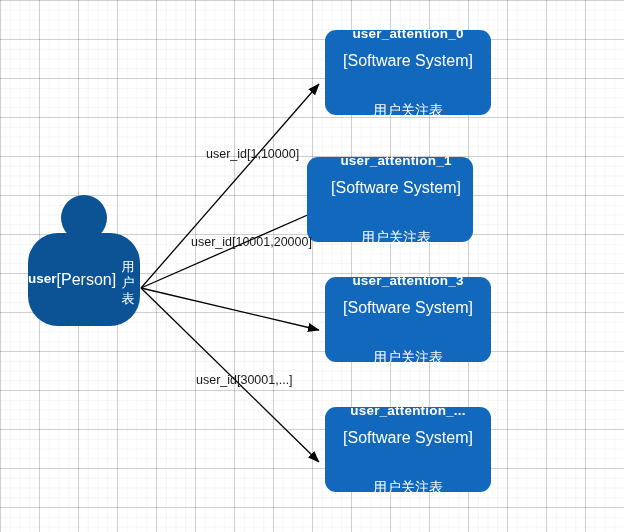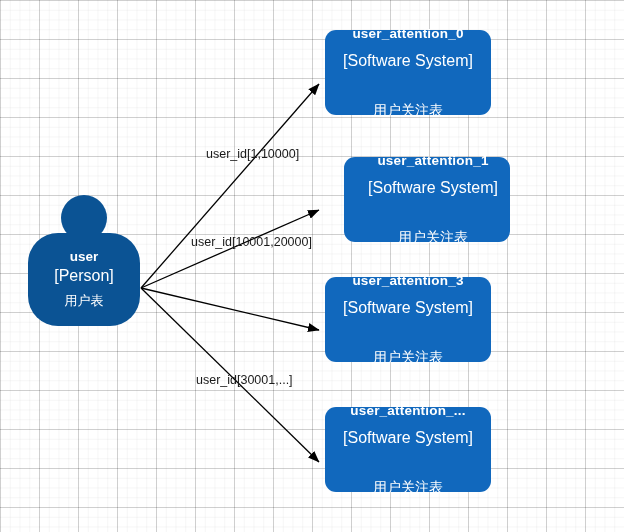"user_attention_1" div.sys-box { left: 344px -> 307px }
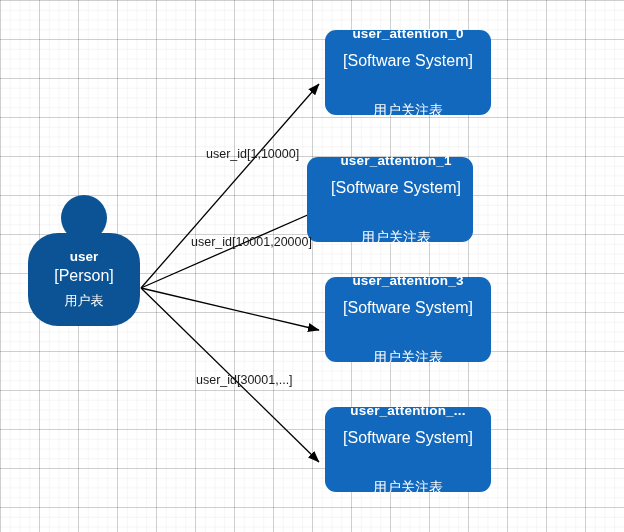"user" .person-label { flex-direction: column -> row }
